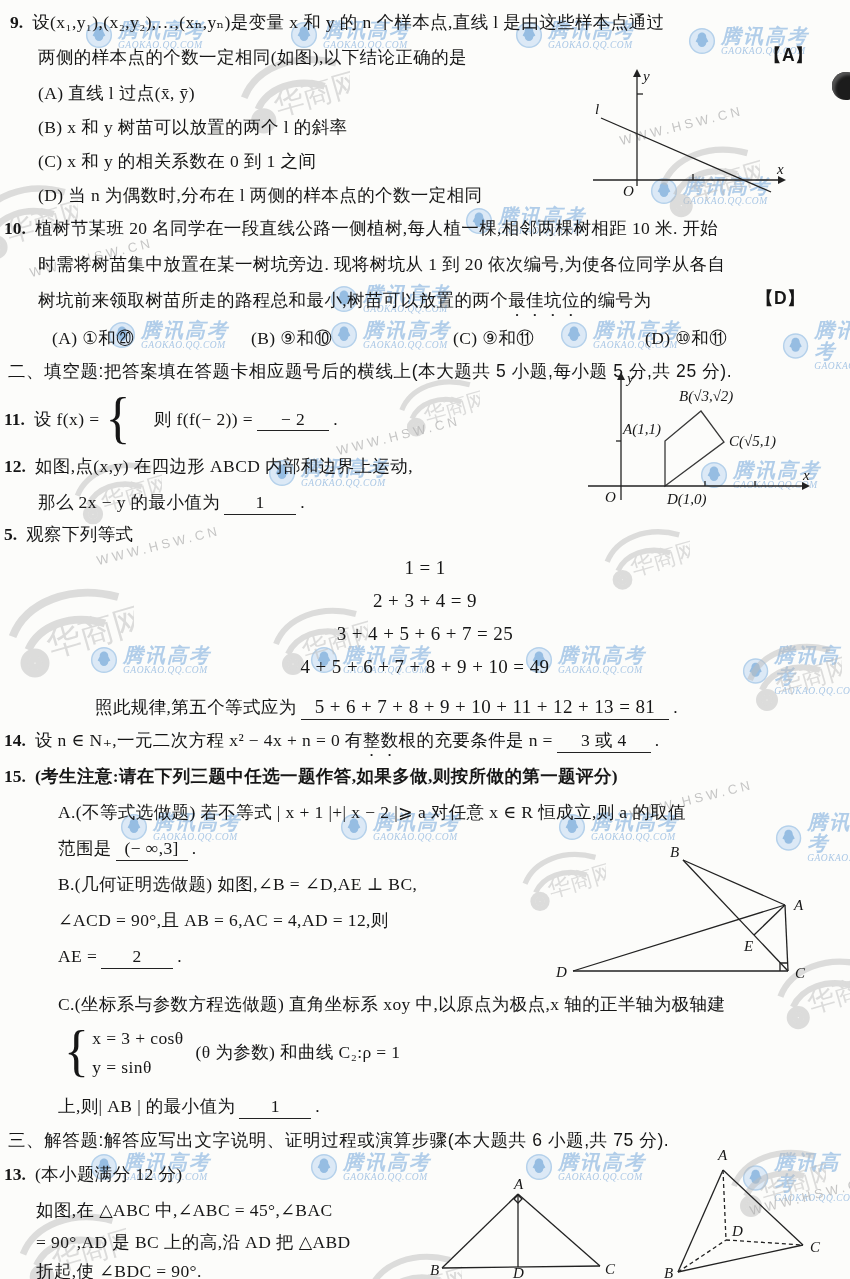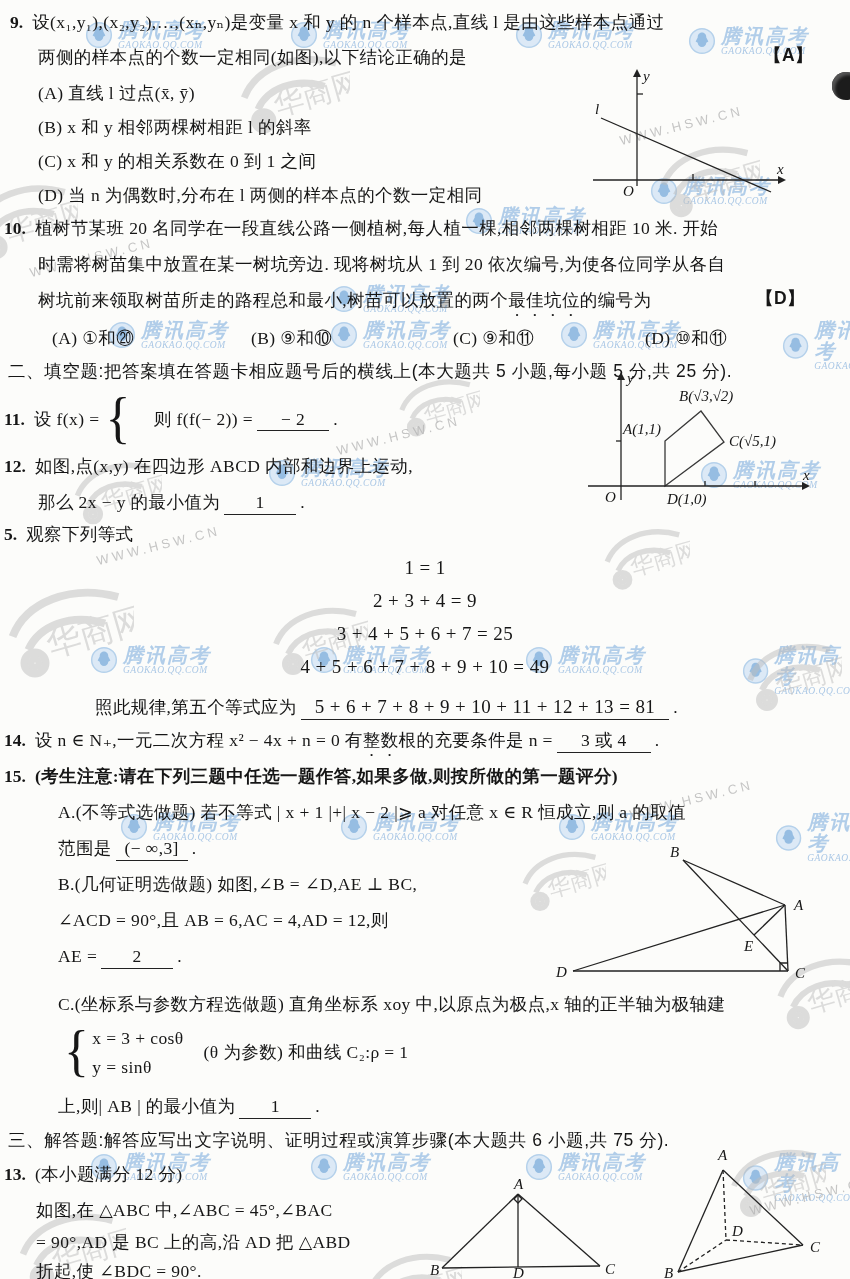"(B) x 和 y 相邻两棵树相距" span { text: 相邻两棵树相距 -> 树苗可以放置的两个 }
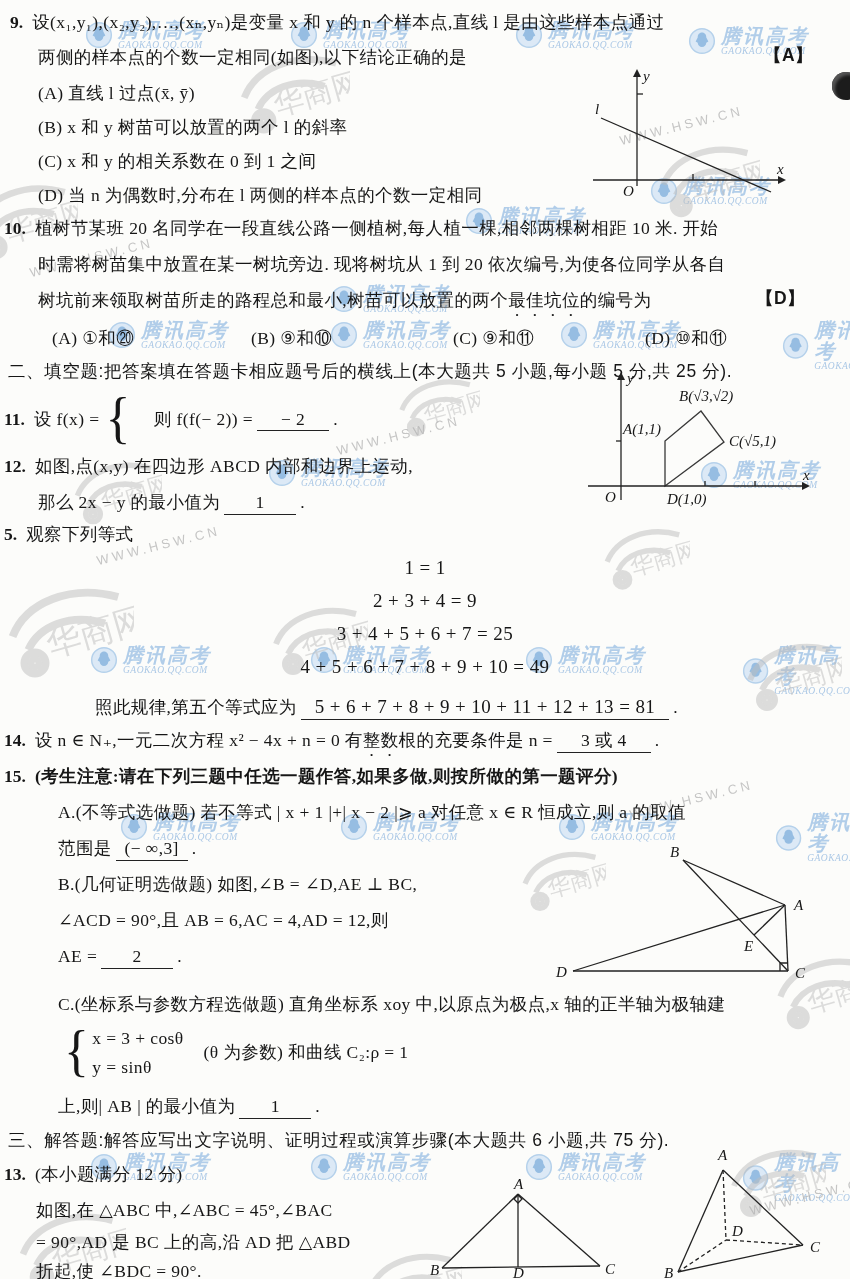"(θ 为参数) 和曲线 C₂:ρ =" span { margin-left: 20px -> 12px }
